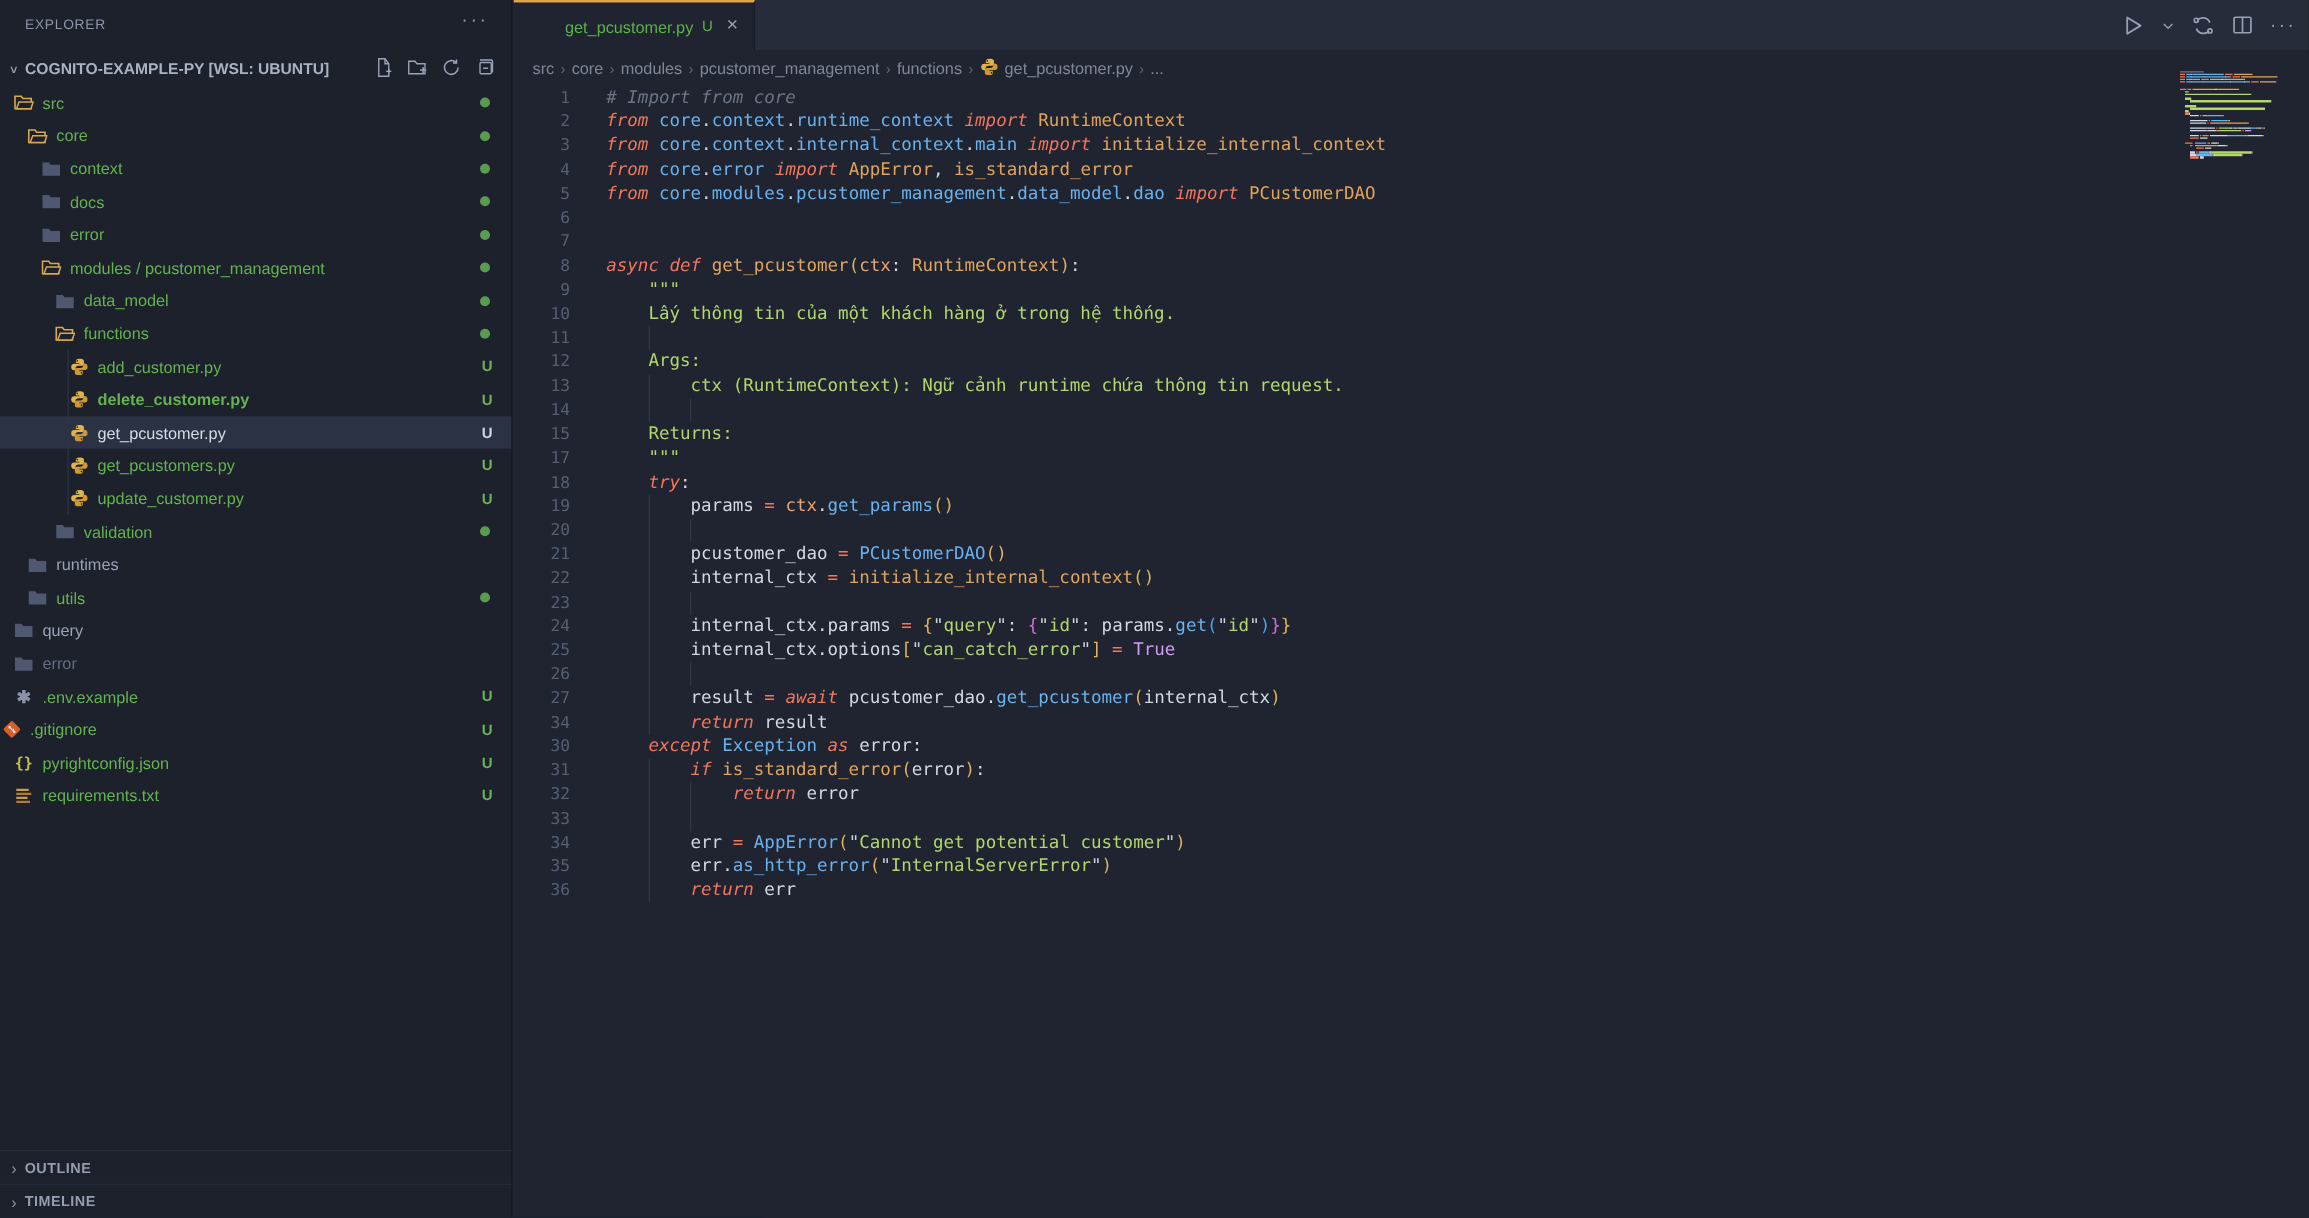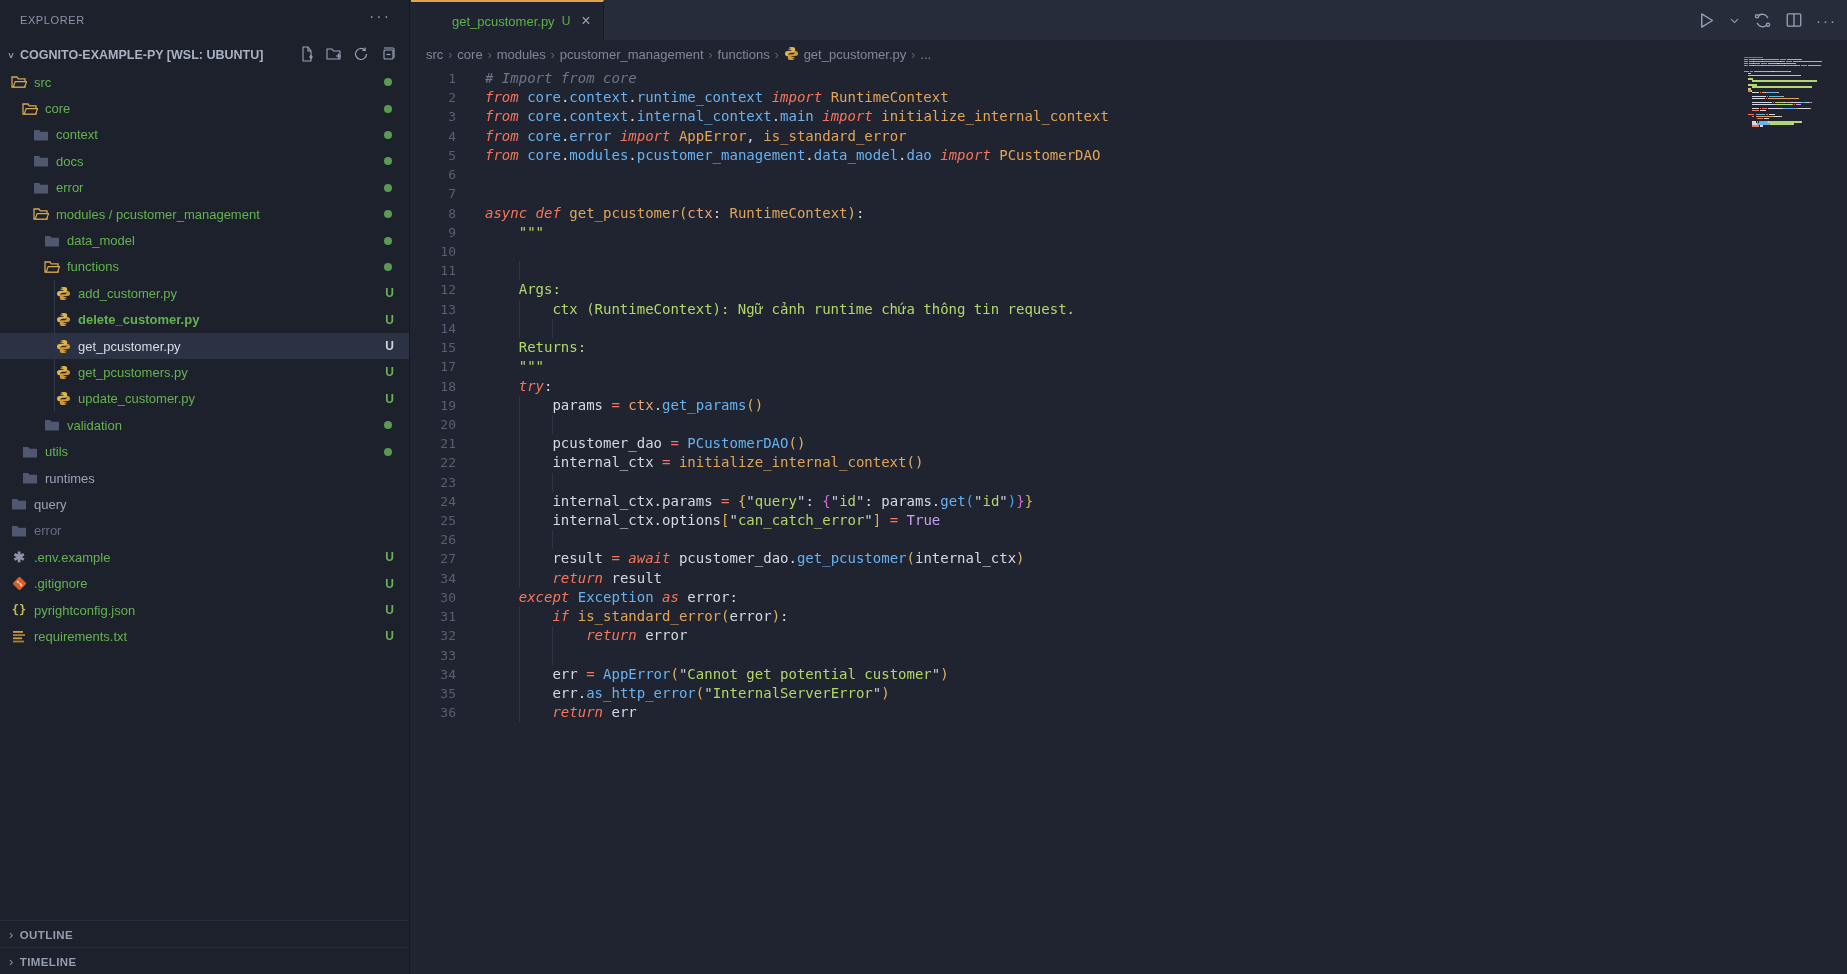"Lấy thông tin của một" span.ct { html: none -> <span><span> Lấy thông tin của một khách hàng ở trong hệ thống.</span></span> }
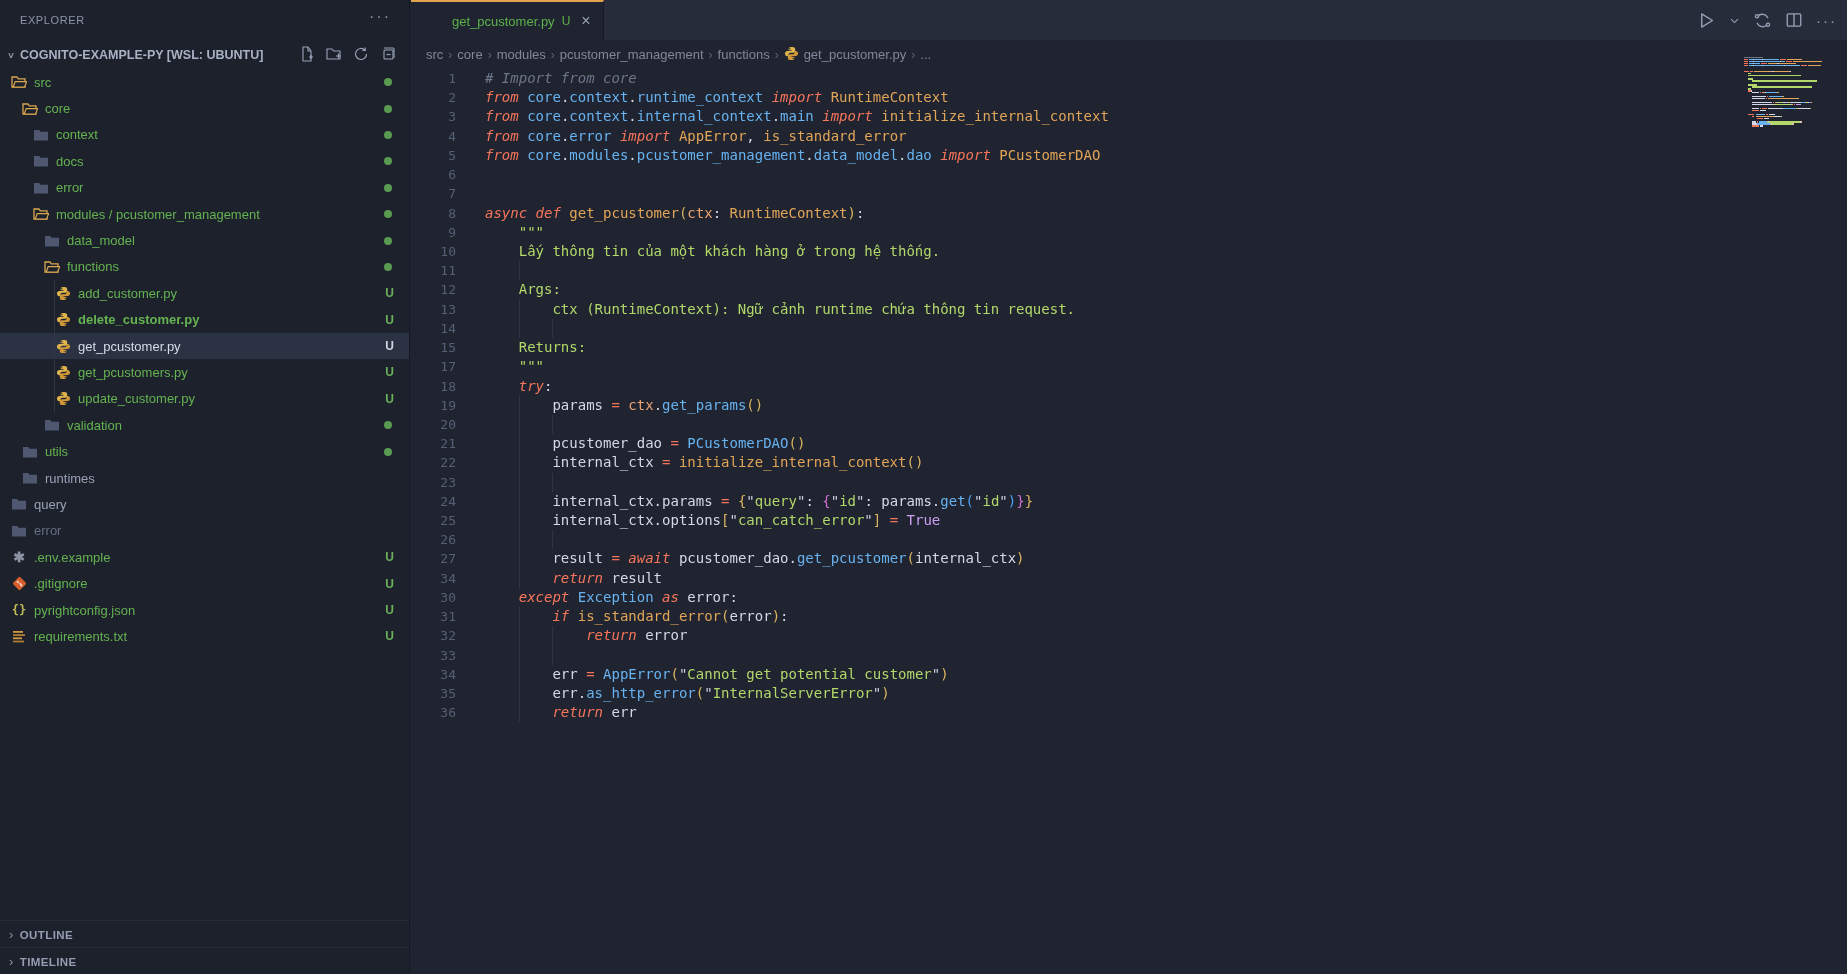"utils" div.trow { order: before "runtimes" -> after "runtimes" }
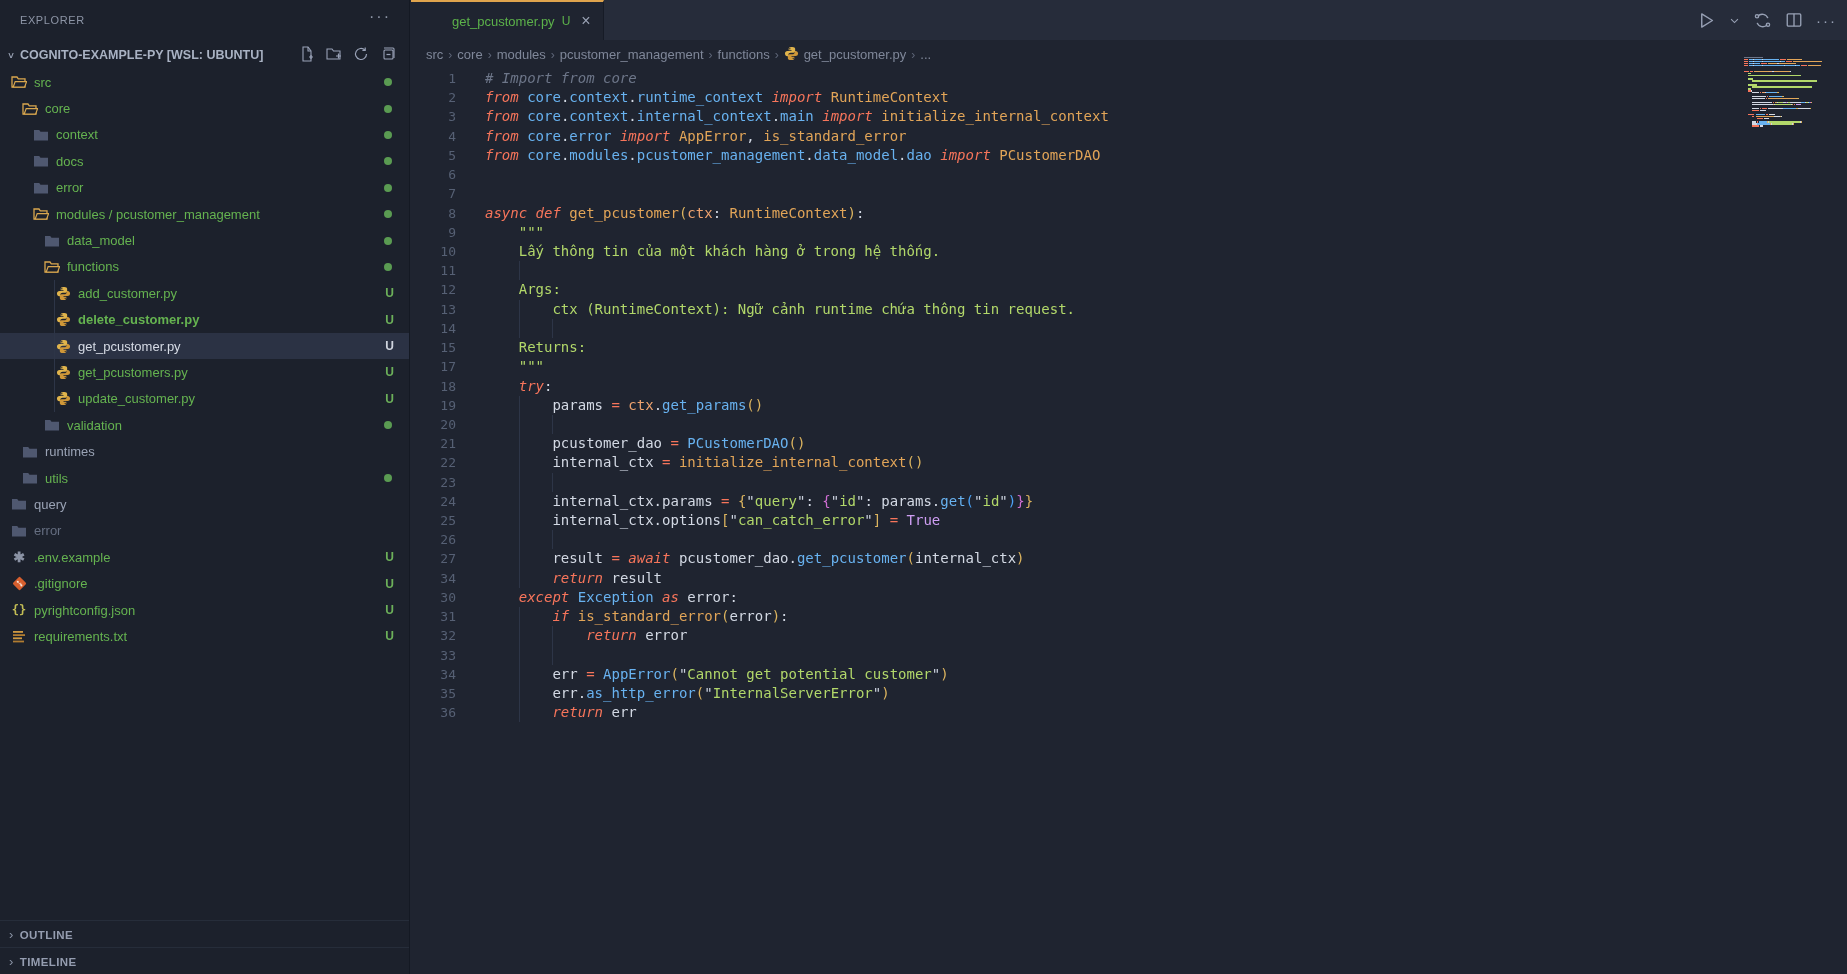".gitignore" div.trow { padding-left: 10px -> none }
